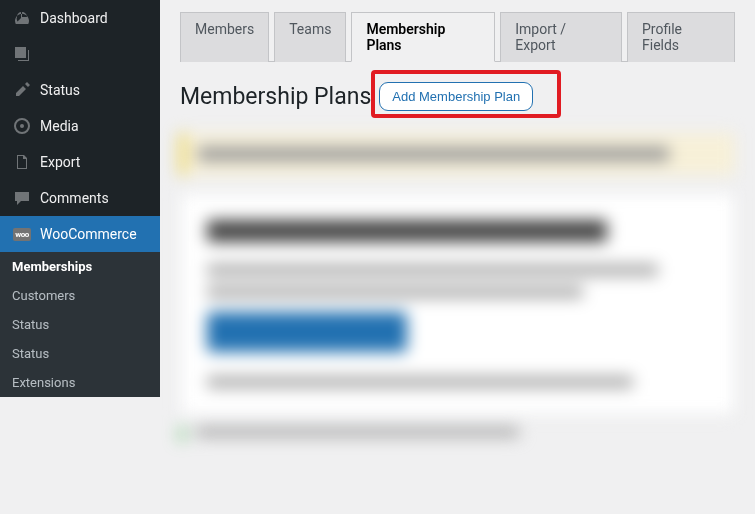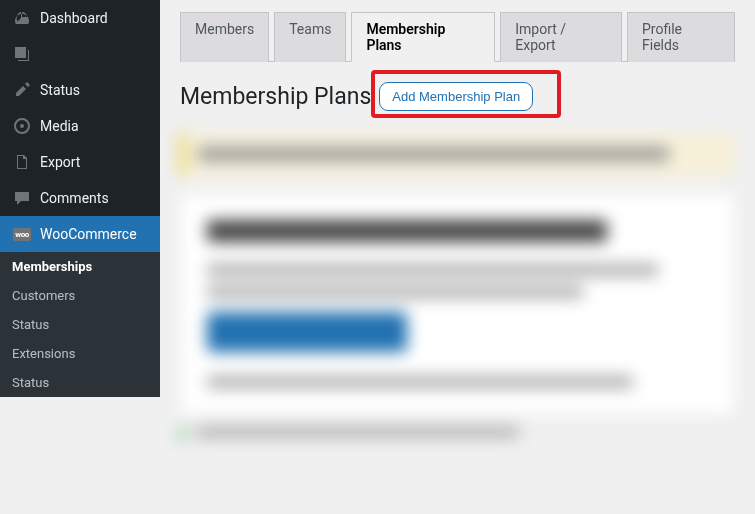"Extensions" div.submenu-item { order: before "Status" -> after "Status" }
